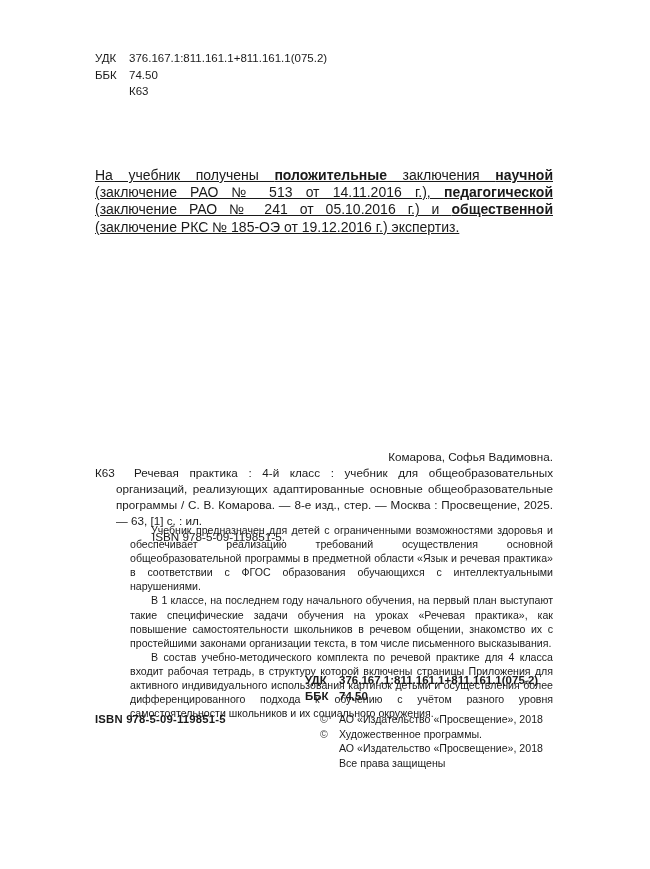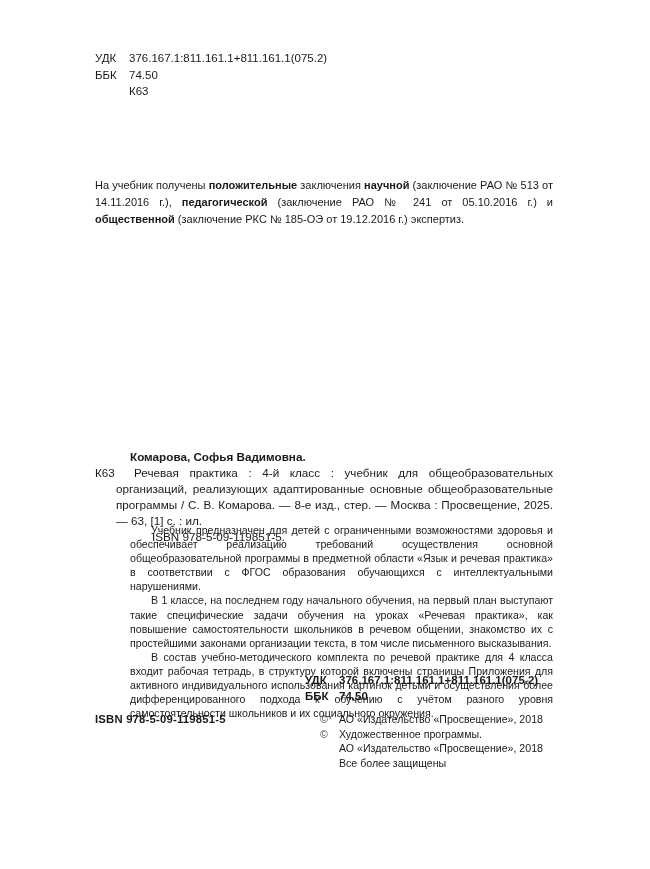"На учебник получены положительные" .expertise { font-size: 11px -> 14px; text-decoration: none -> underline; top: 177px -> 167px }
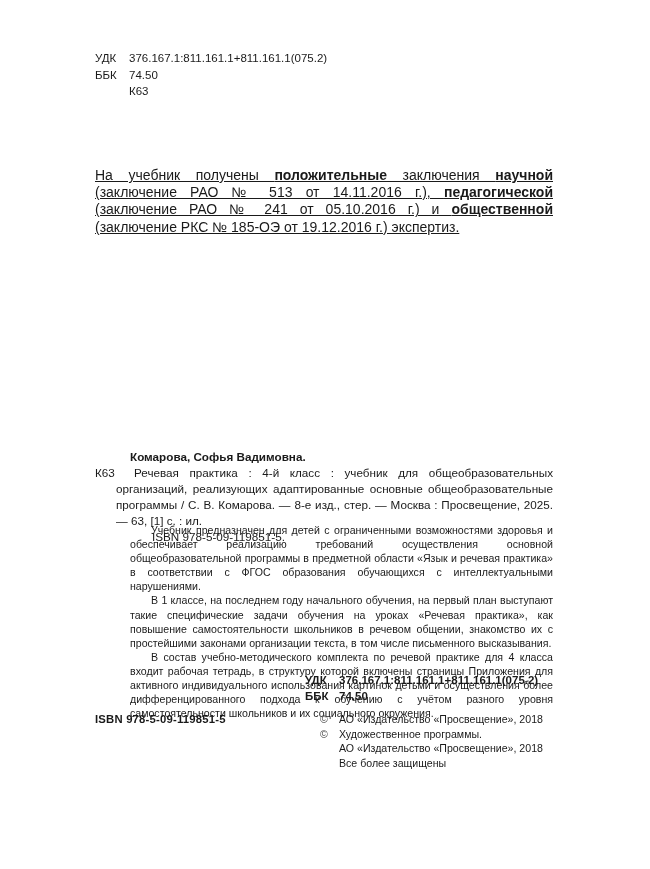"Комарова, Софья Вадимовна." .biblio .author { font-weight: bold -> normal; text-align: none -> right }
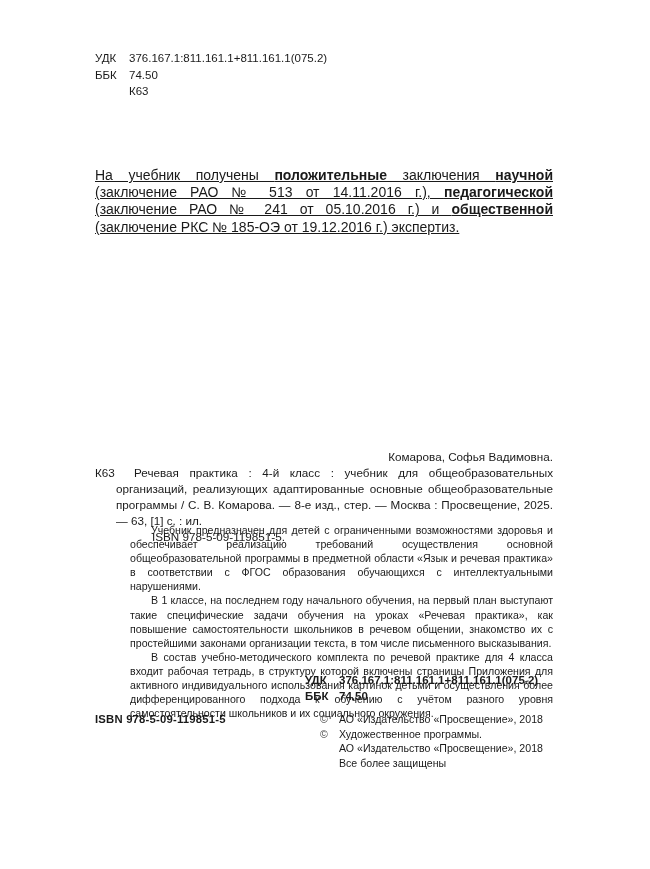"Все более защищены" span.cont { text: более -> права }
